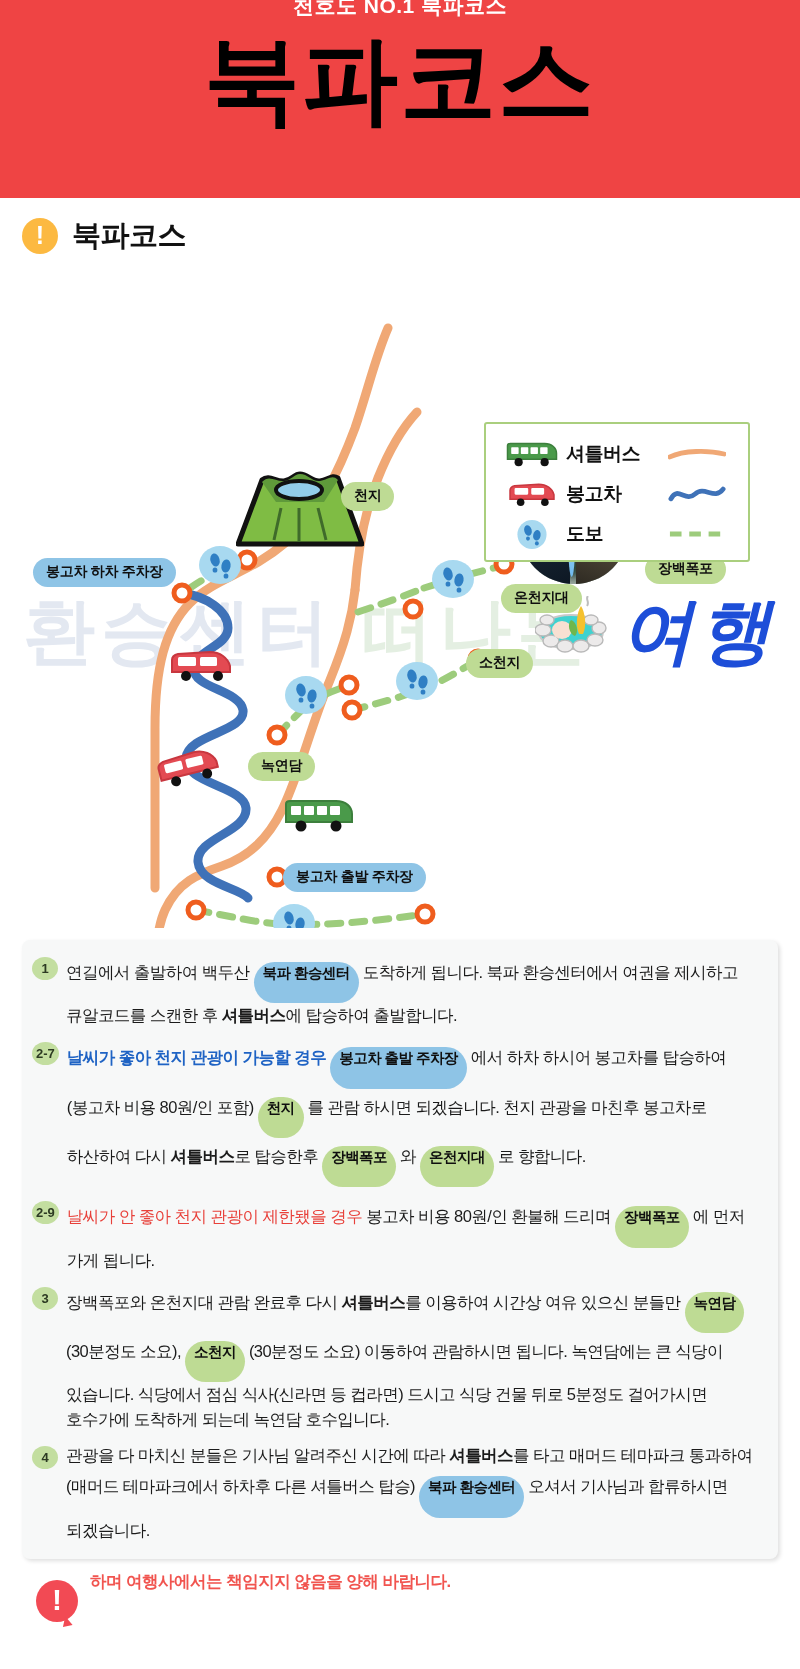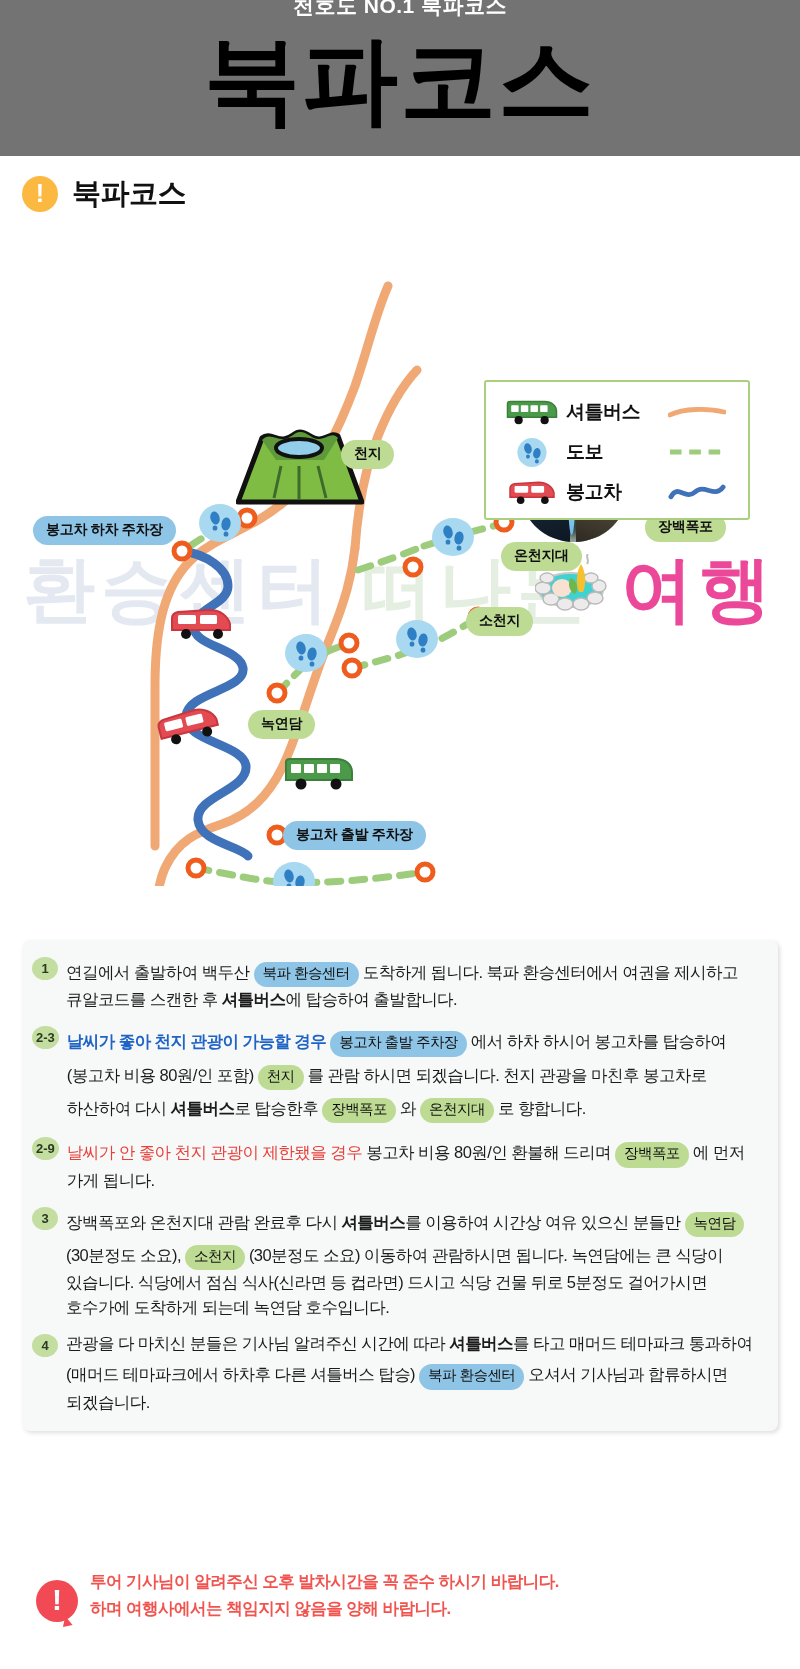"천호도 NO.1 북파코스" .header { background: #737373 -> #ef4444; height: 156px -> 198px }
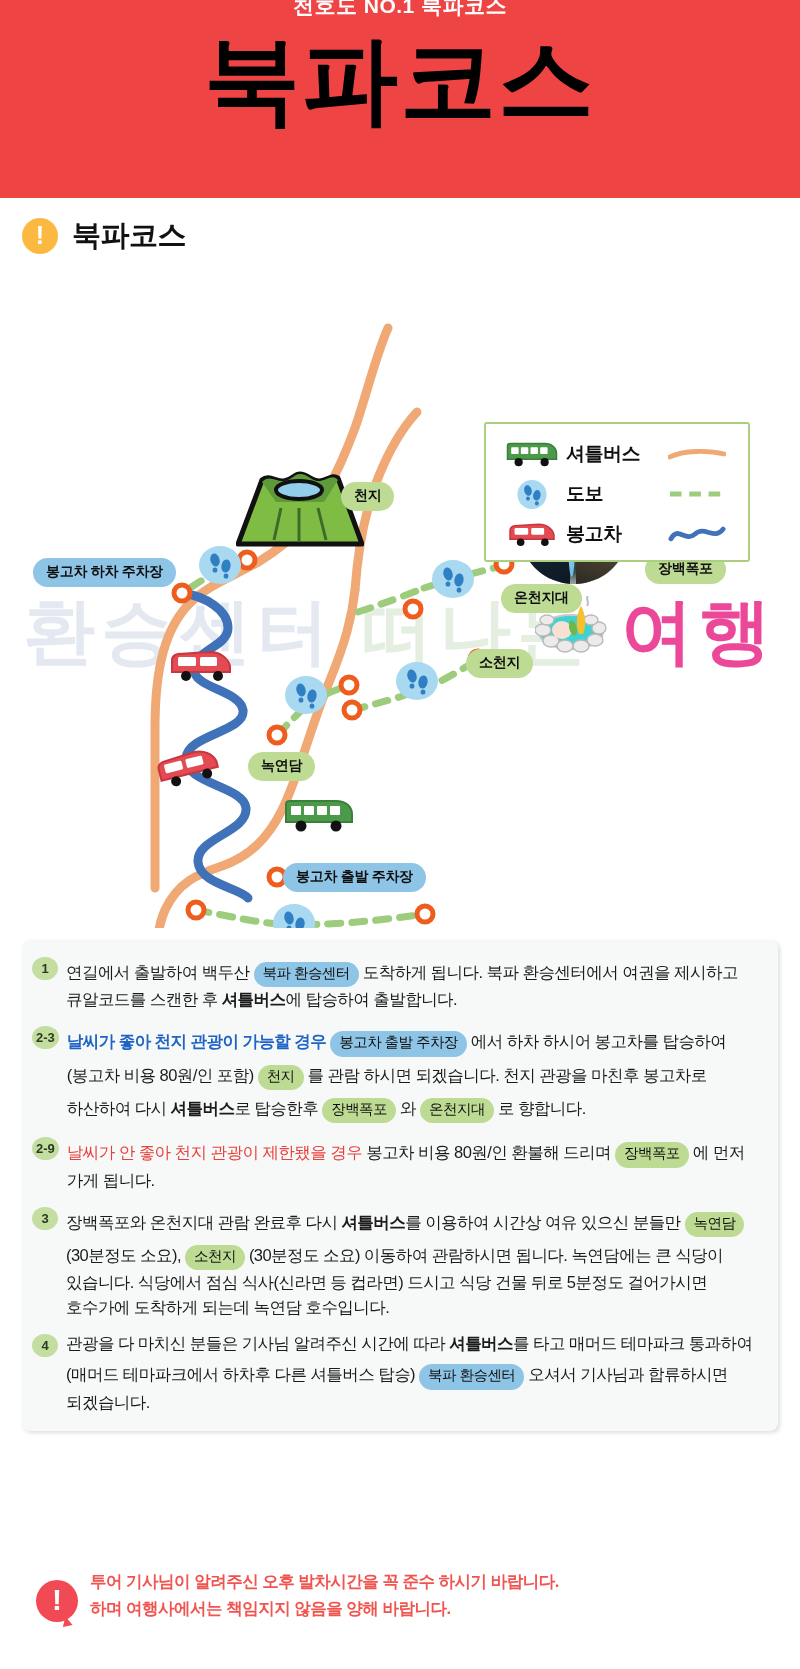"도보" div.legend-row { order: before "봉고차" -> after "봉고차" }
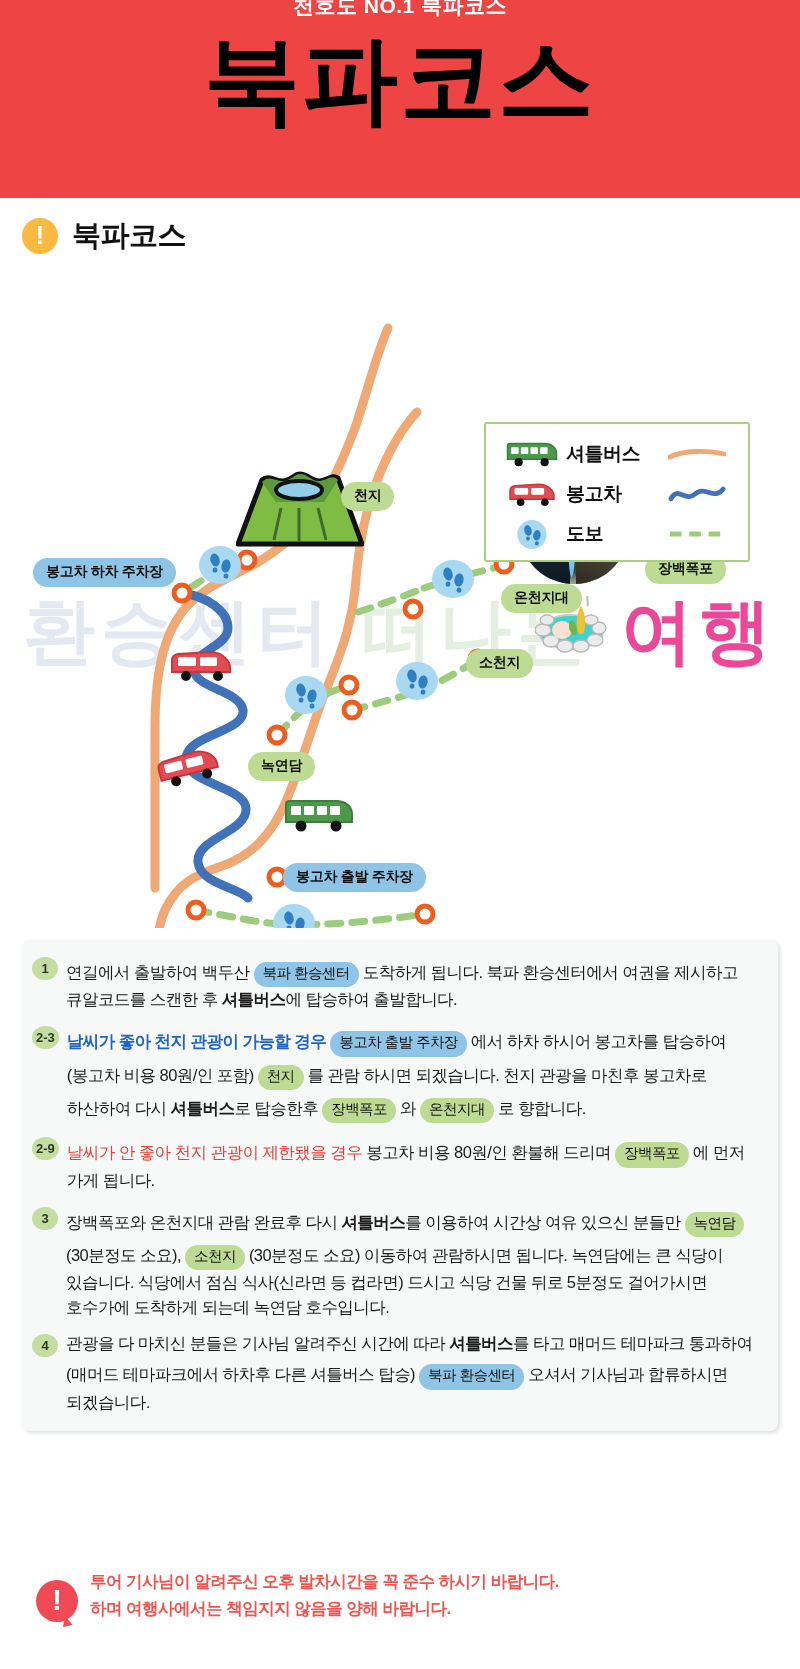"여행" .wm3 { color: #ec4899 -> #1d4ed8; font-style: none -> italic }
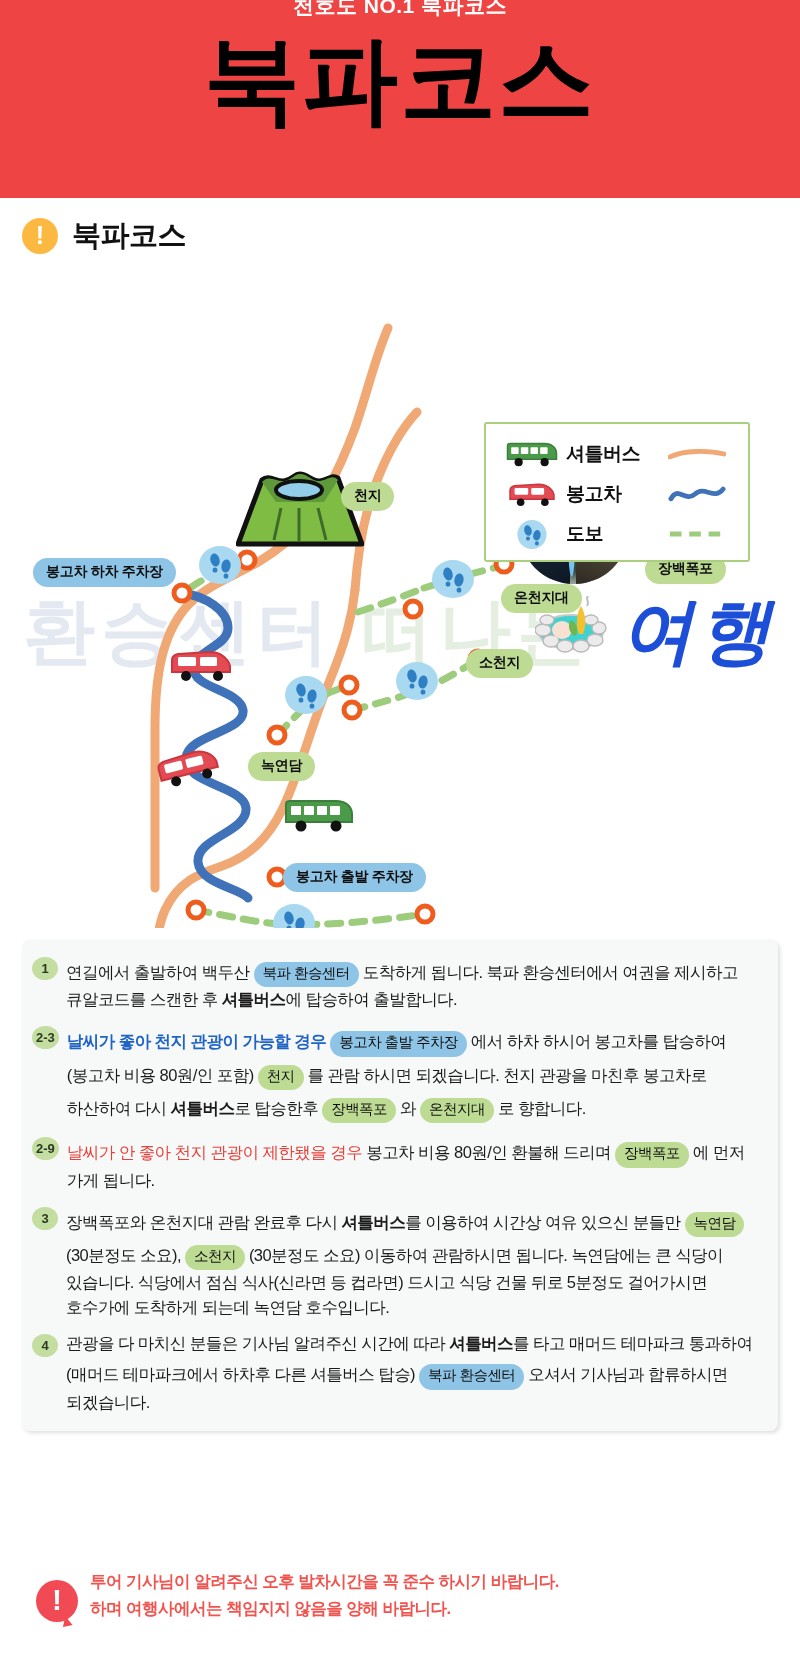"북파 환승센터" .tag { font-weight: 400 -> 700; padding: 1px 9px 4px 9px -> 1px 9px 20px 9px }
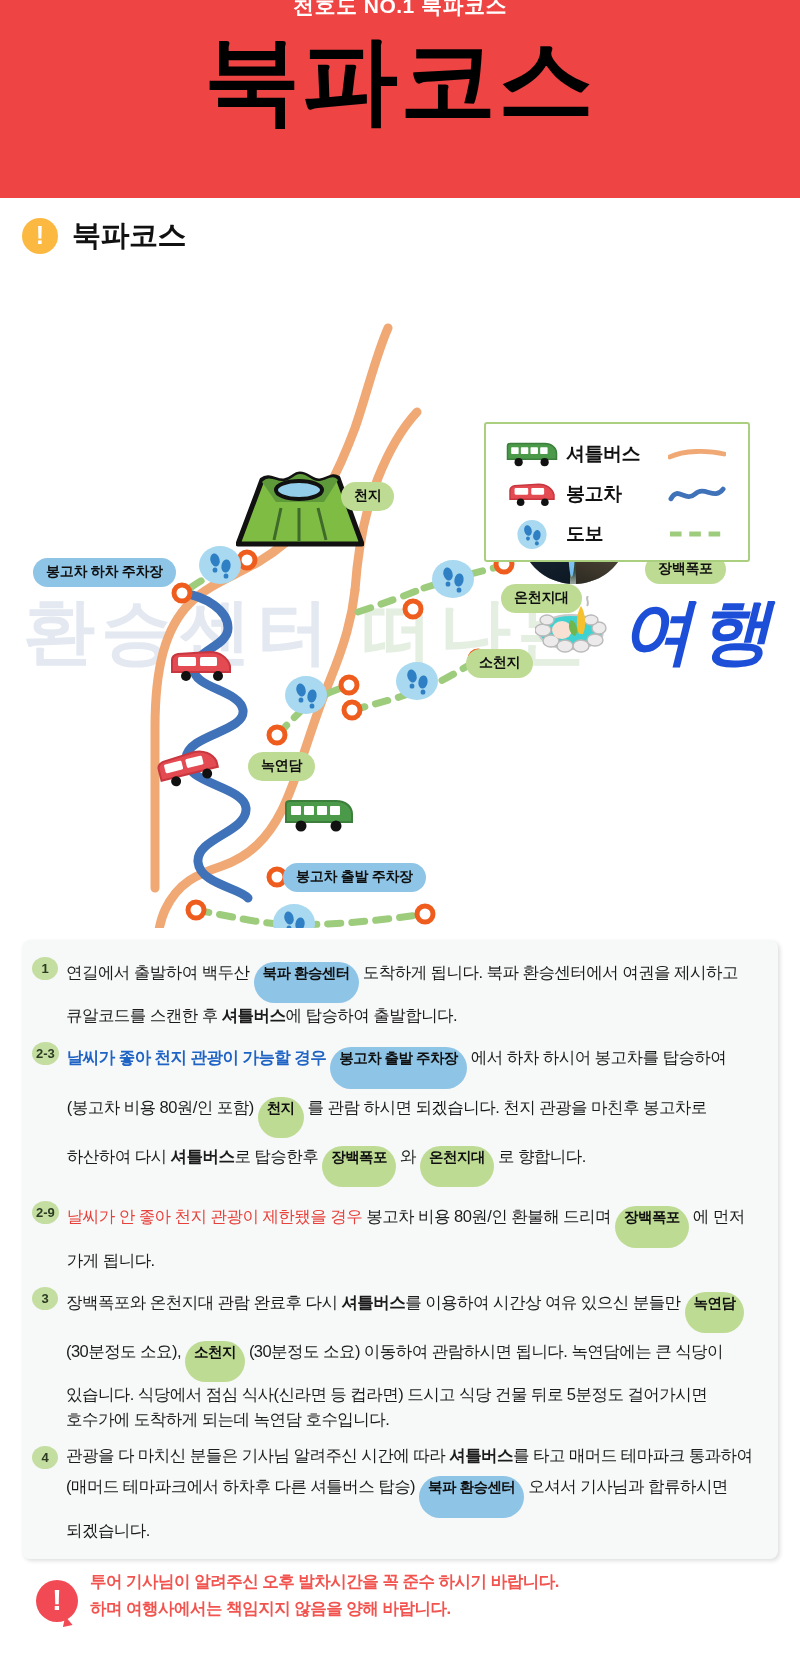"2-3" div.step-num { text: 2-3 -> 2-7 }
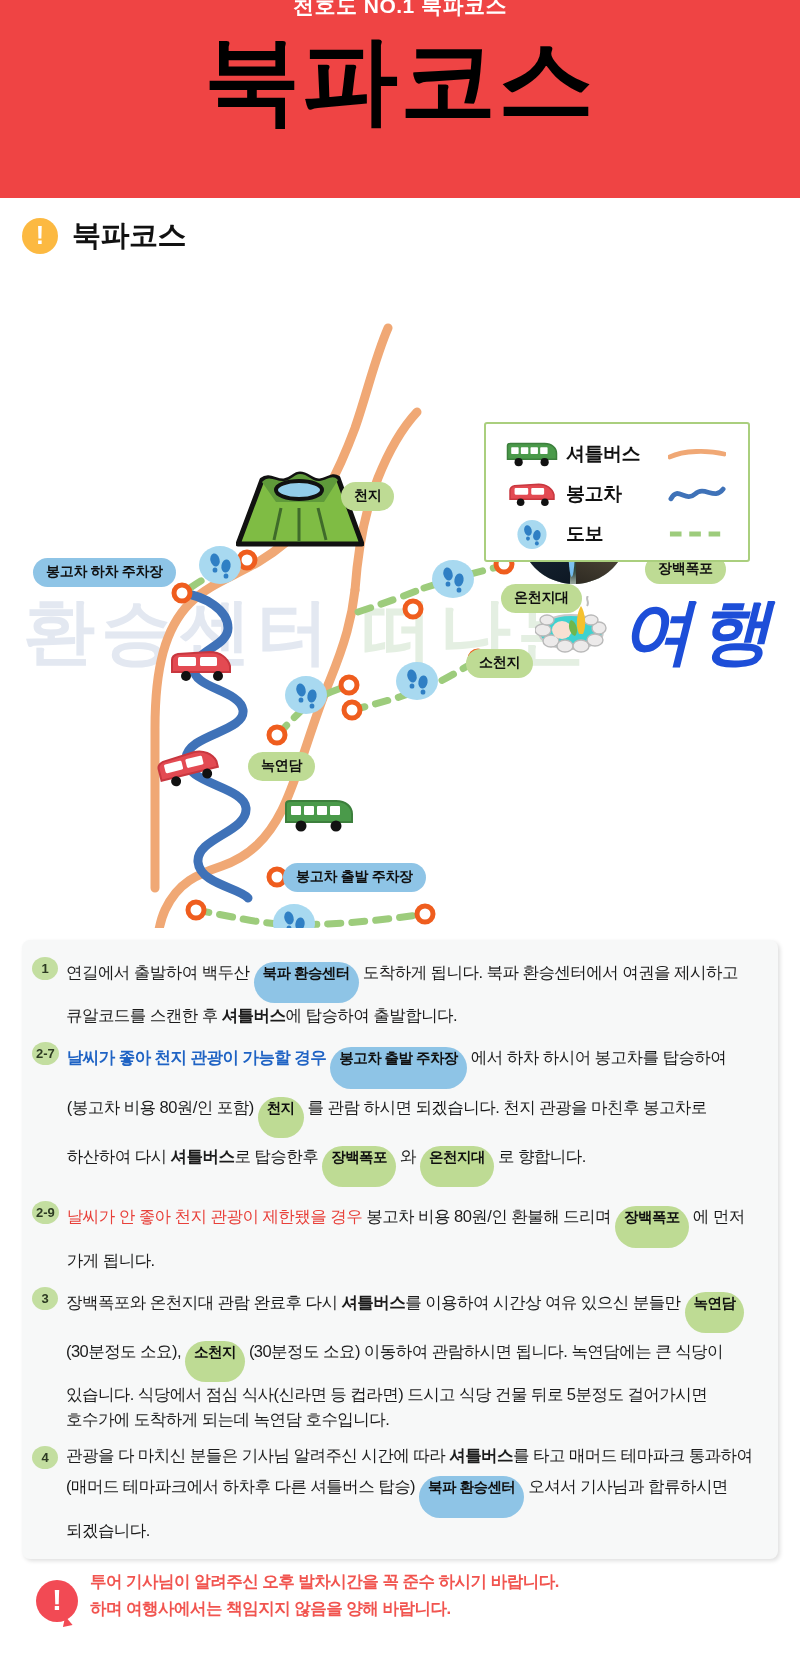"투어 기사님이 알려주신 오후 발차시간을" div { html: <div>투어 기사님이 알려주신 오후 발차시간을 꼭 준수 하시기 바랍니다.</div> -> none }
